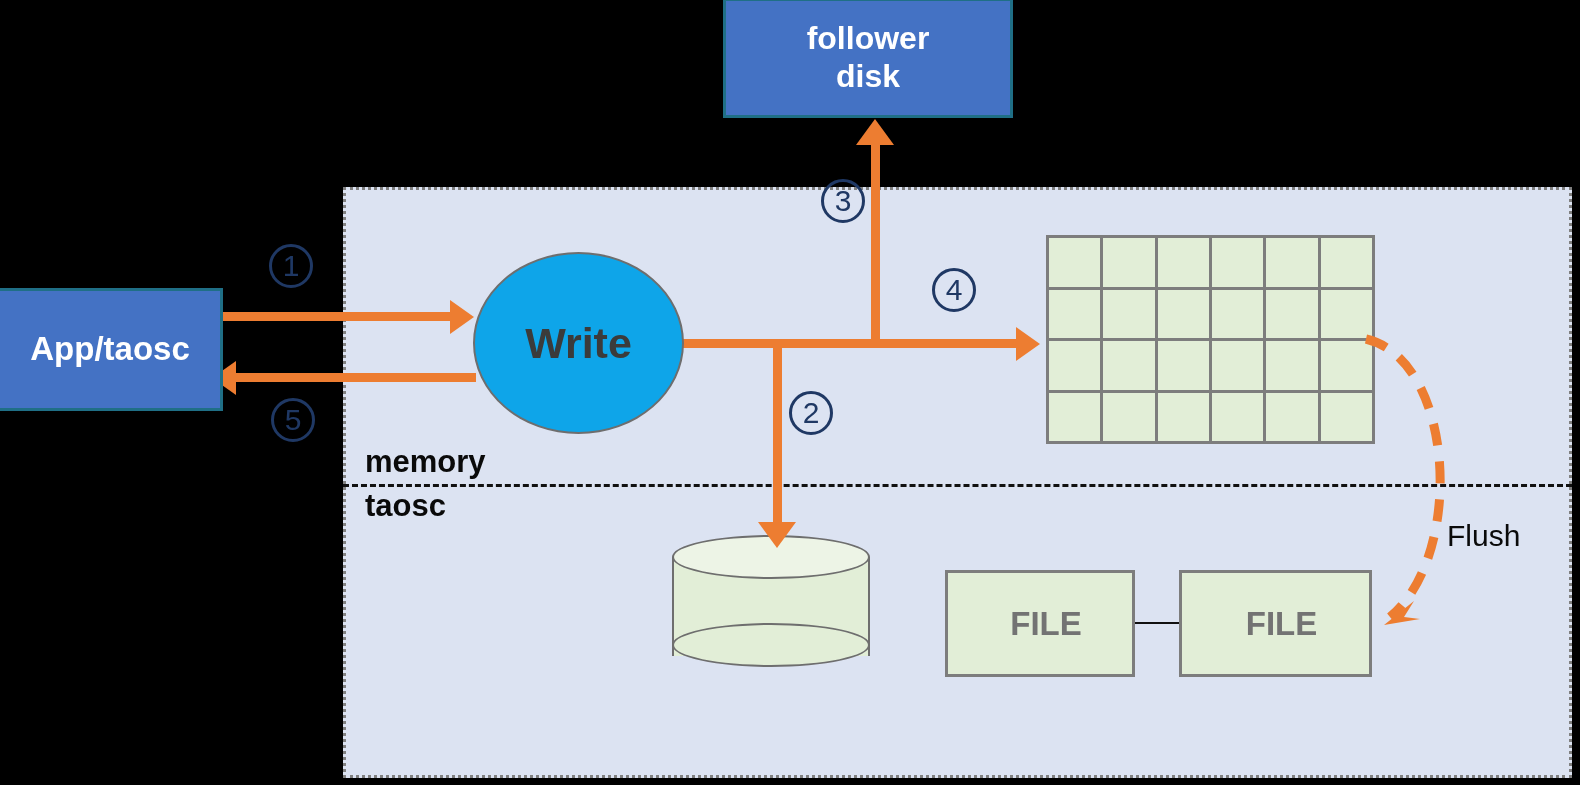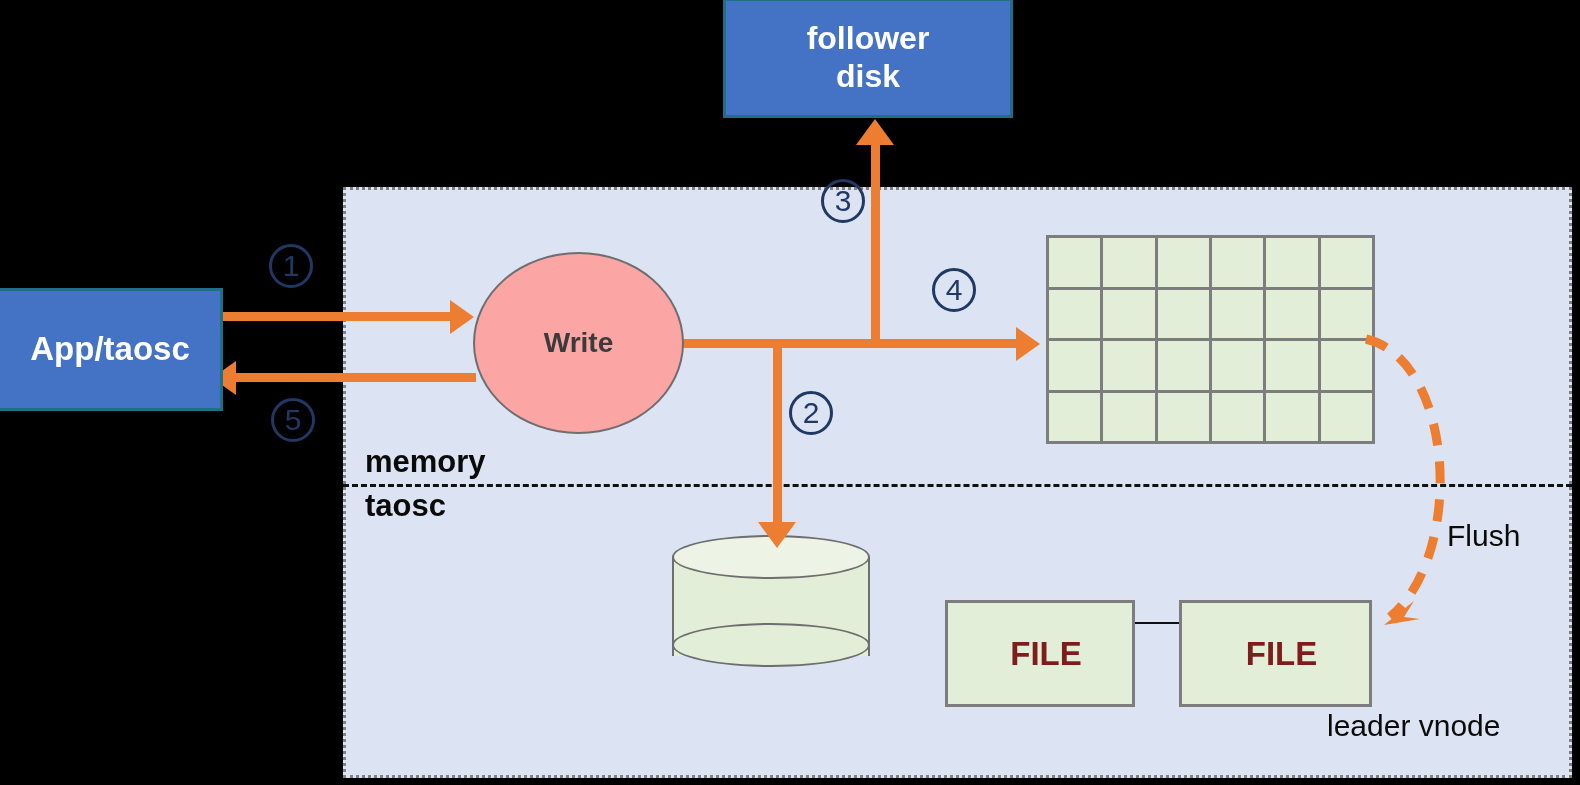"Write" #write-ellipse { background: #fca5a5 -> #0ea5e9; font-size: 28px -> 43px }
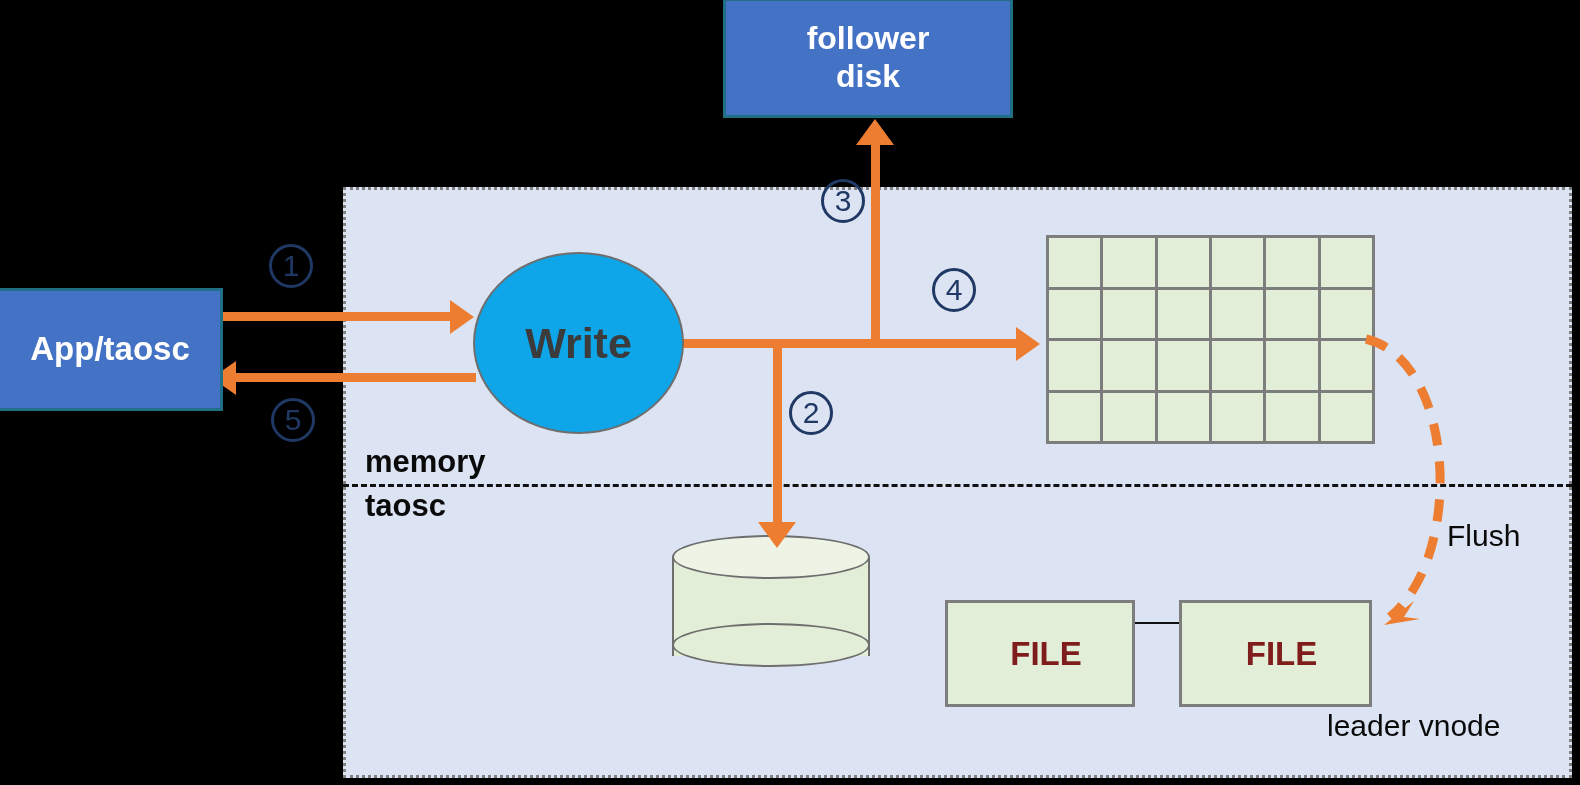"FILE" .file-box { color: #7f1d1d -> #737373; top: 600px -> 570px }
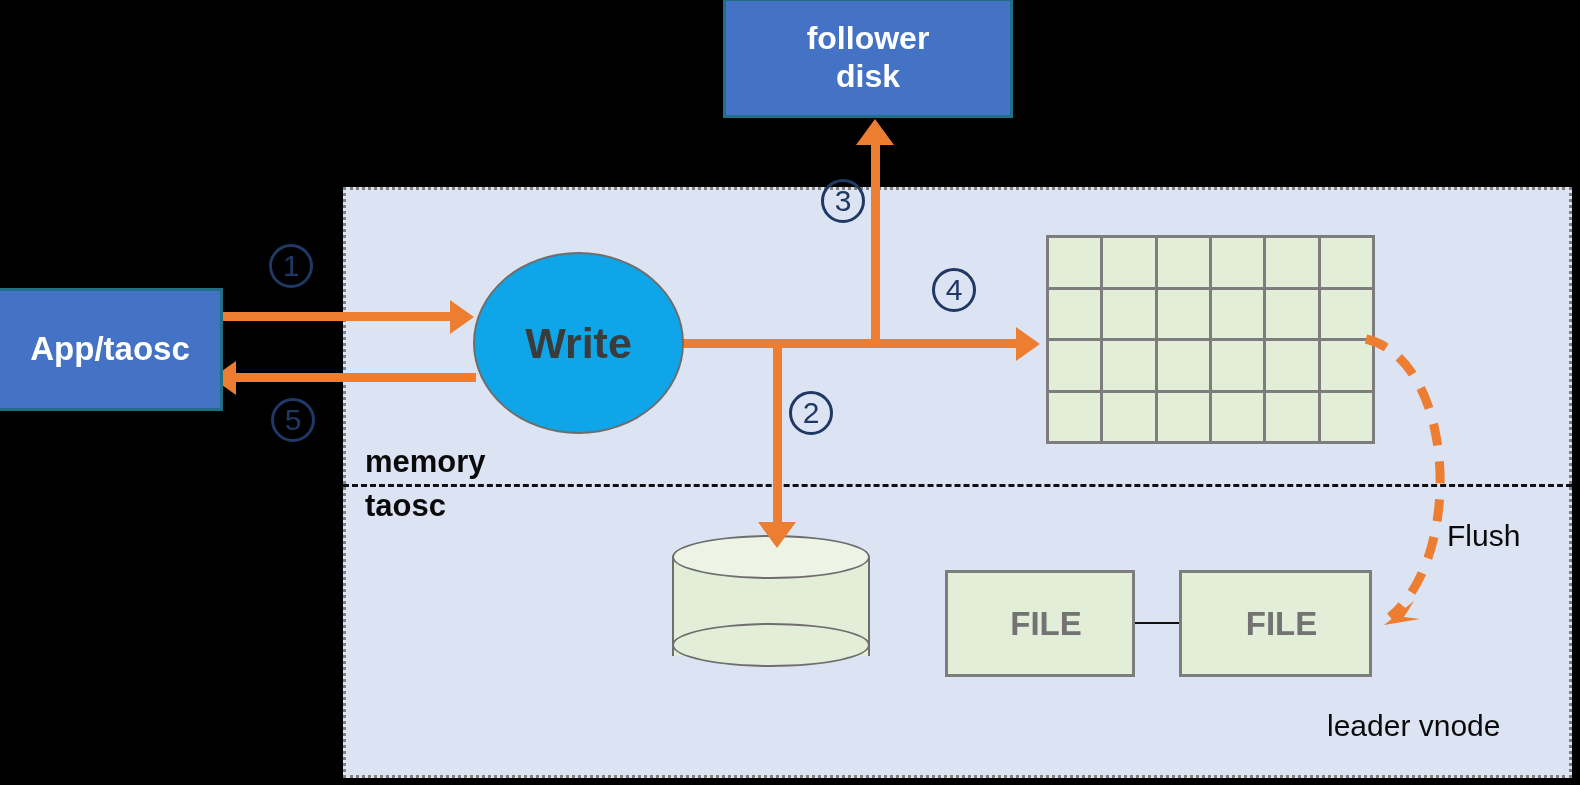"leader vnode" div { html: <div>leader vnode</div> -> none }
